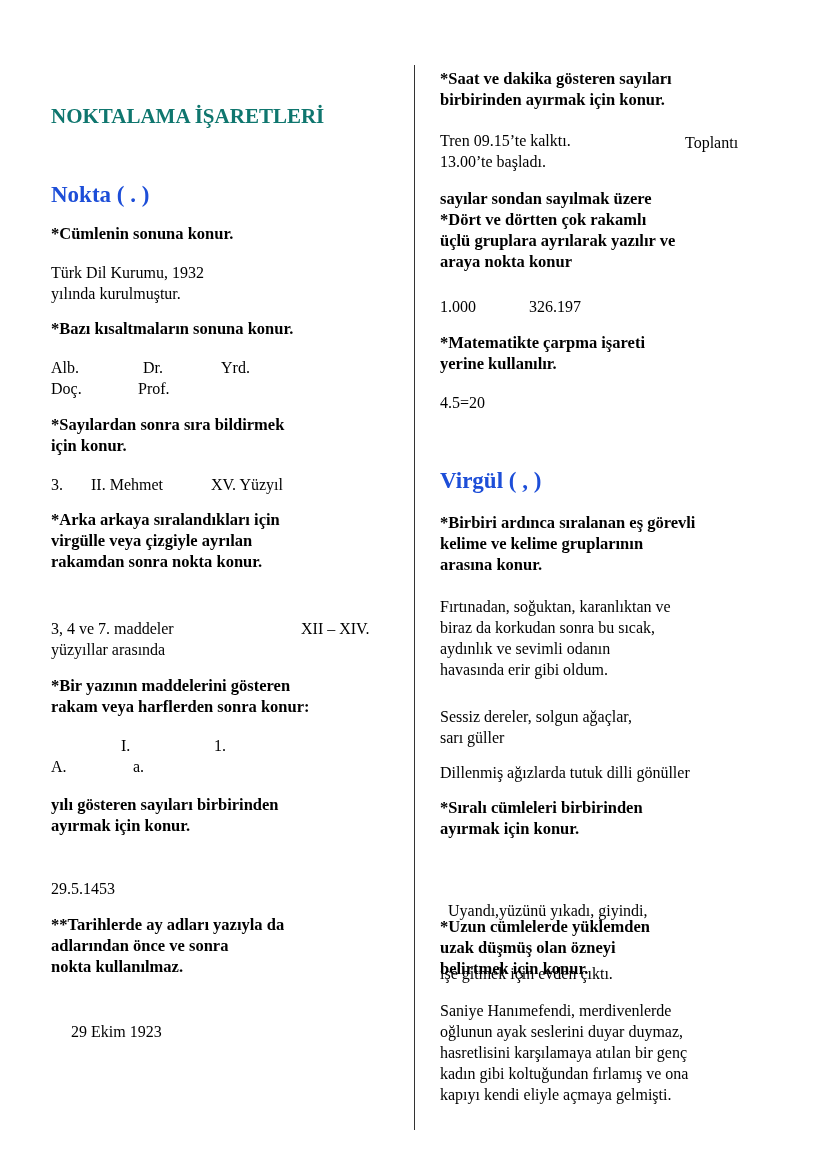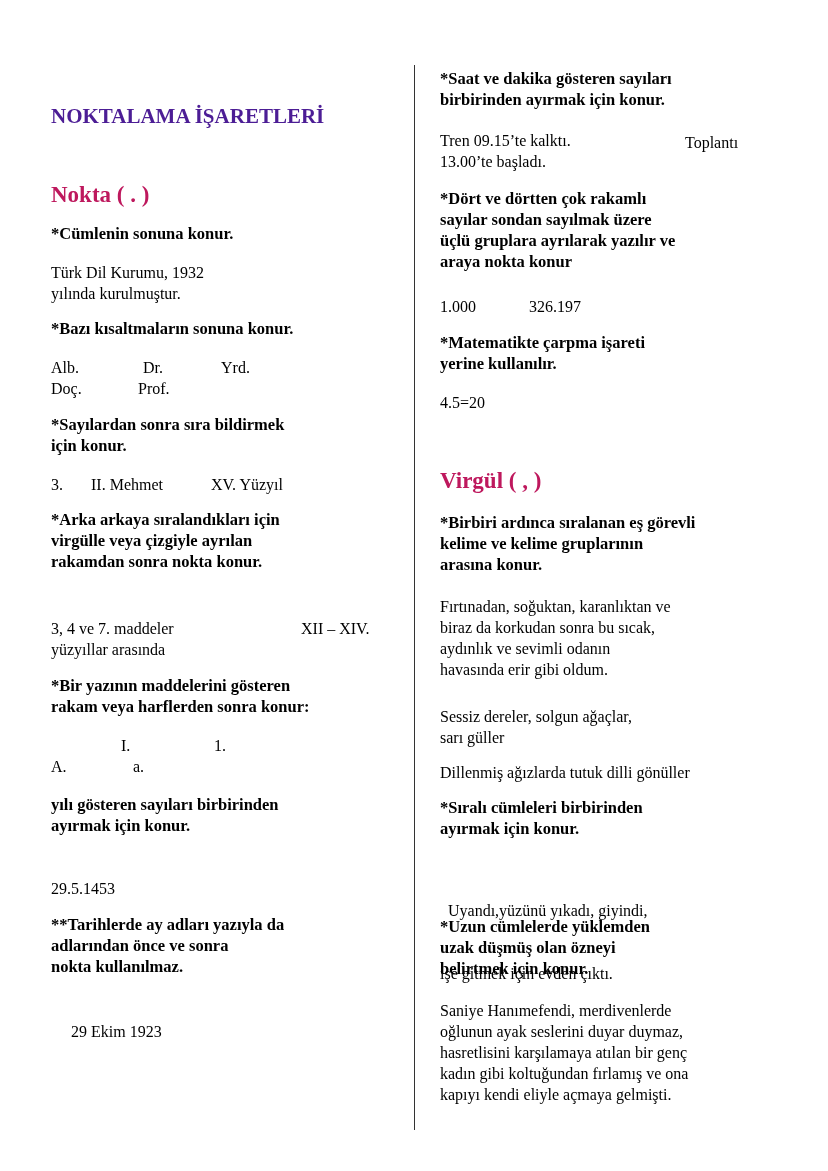"NOKTALAMA İŞARETLERİ" .doc-title { color: #4c1d95 -> #0f766e }
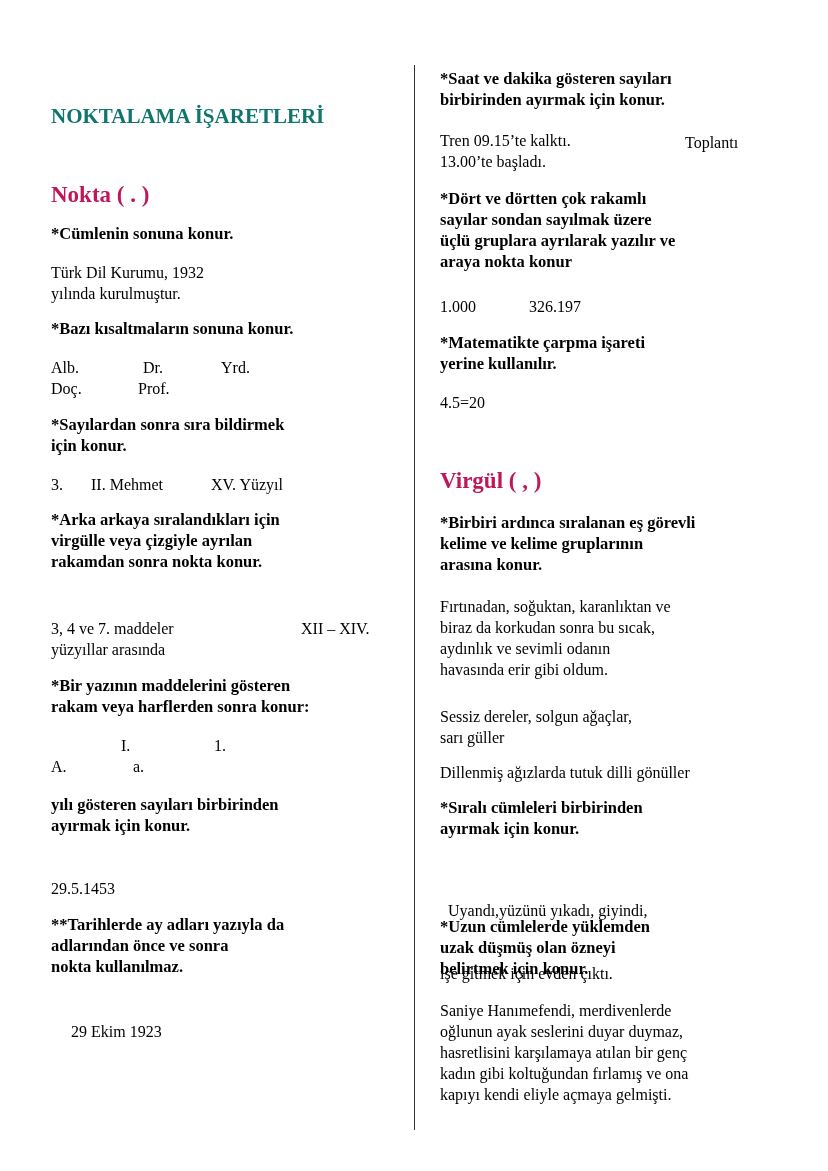"Nokta ( . )" .section-title { color: #be185d -> #1d4ed8 }
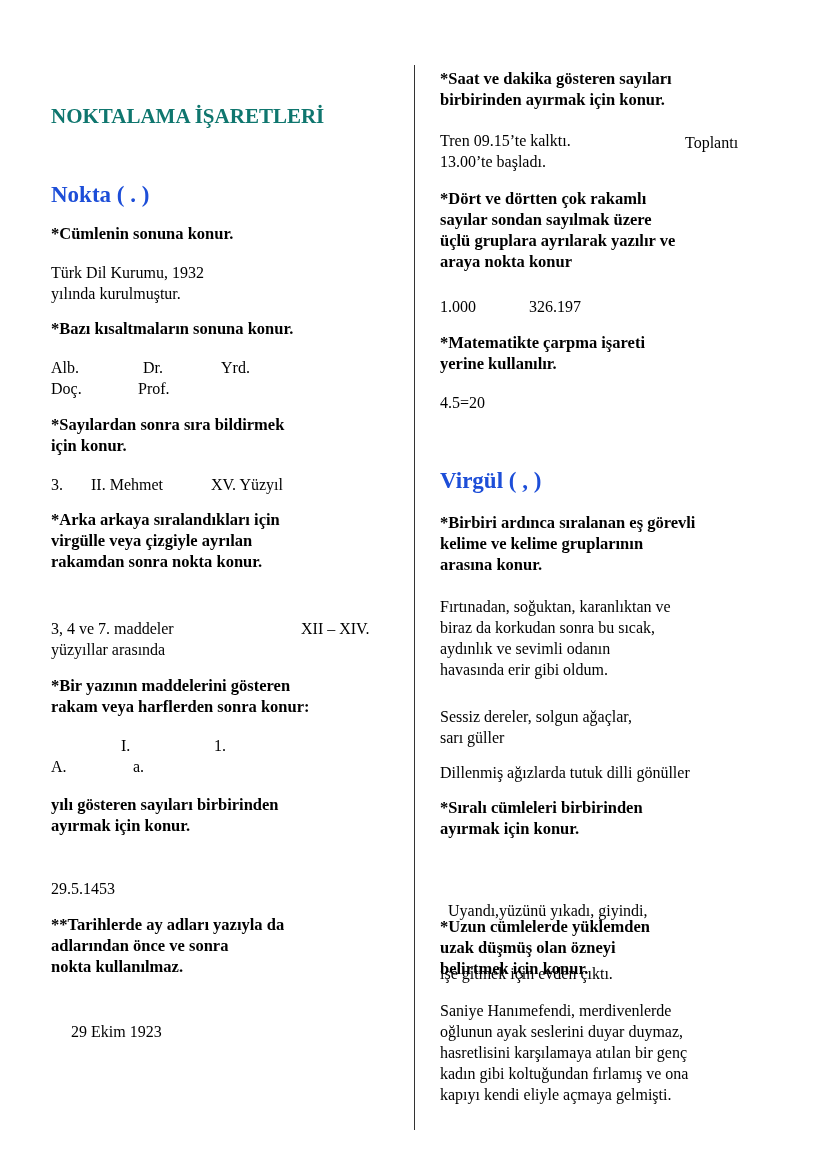"*Dört ve dörtten çok rakamlı" span.ln { order: before "sayılar sondan sayılmak üzere" -> after "sayılar sondan sayılmak üzere" }
